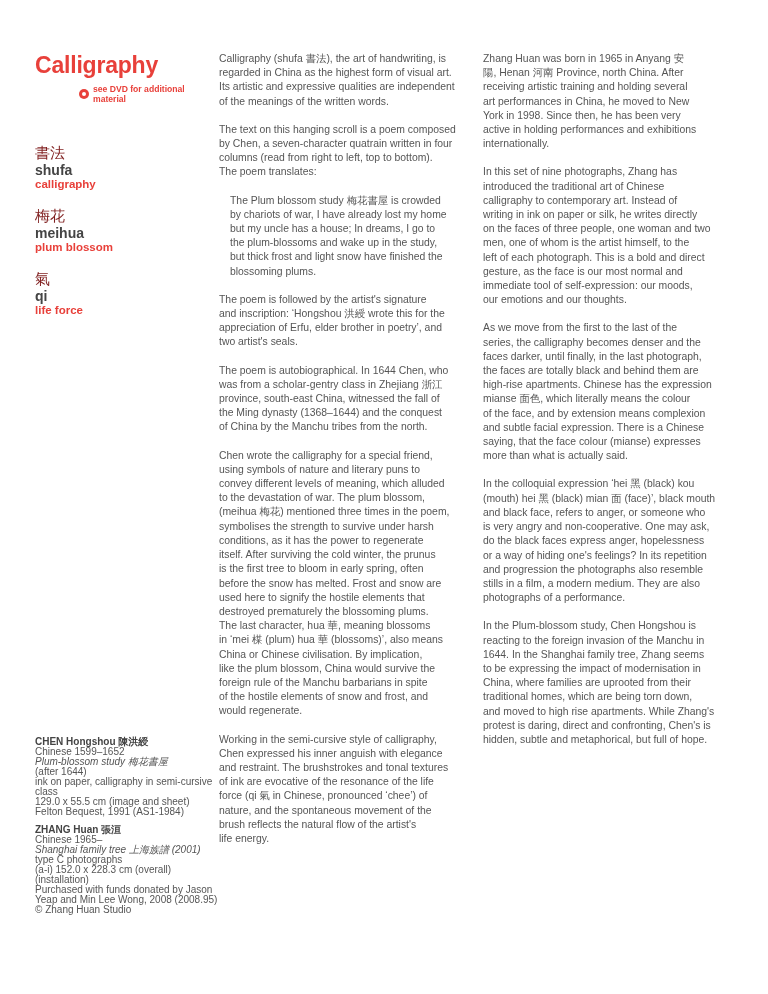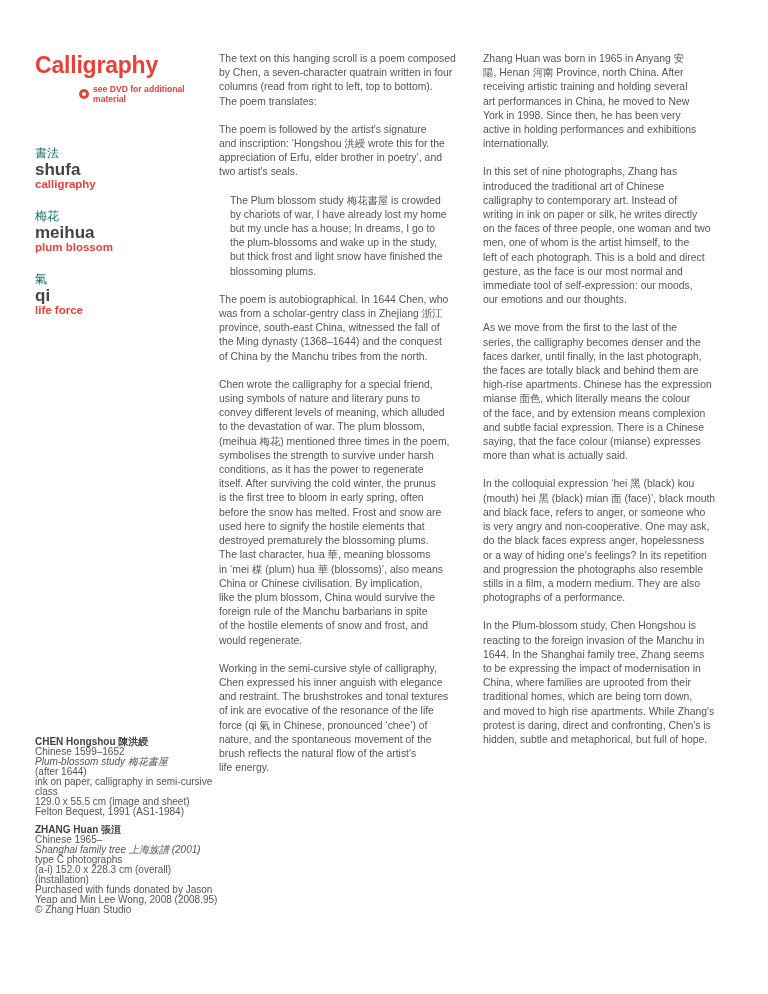"Calligraphy (shufa 書法), the art" p.para { html: none -> <p>Calligraphy (shufa 書法), the art of handwriting, is regarded in China as the highest form of visual art. Its artistic and expressive qualities are independent of the meanings of the written words.</p> }
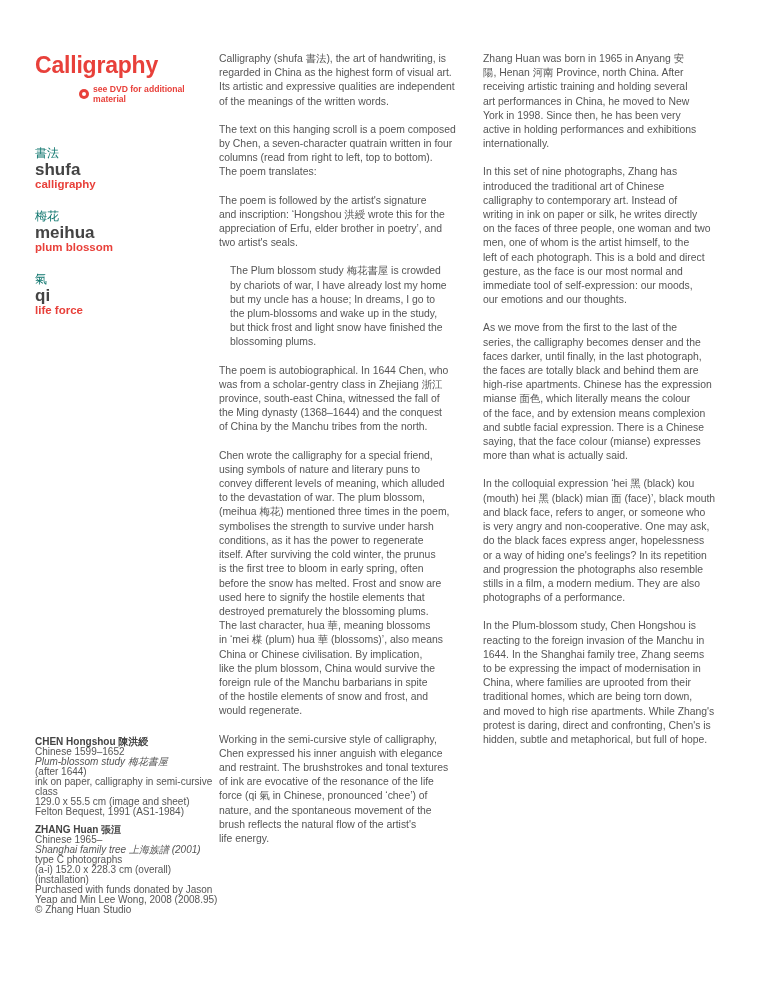"書法" .term .hz { color: #0f766e -> #7f1d1d; font-size: 12px -> 15px }
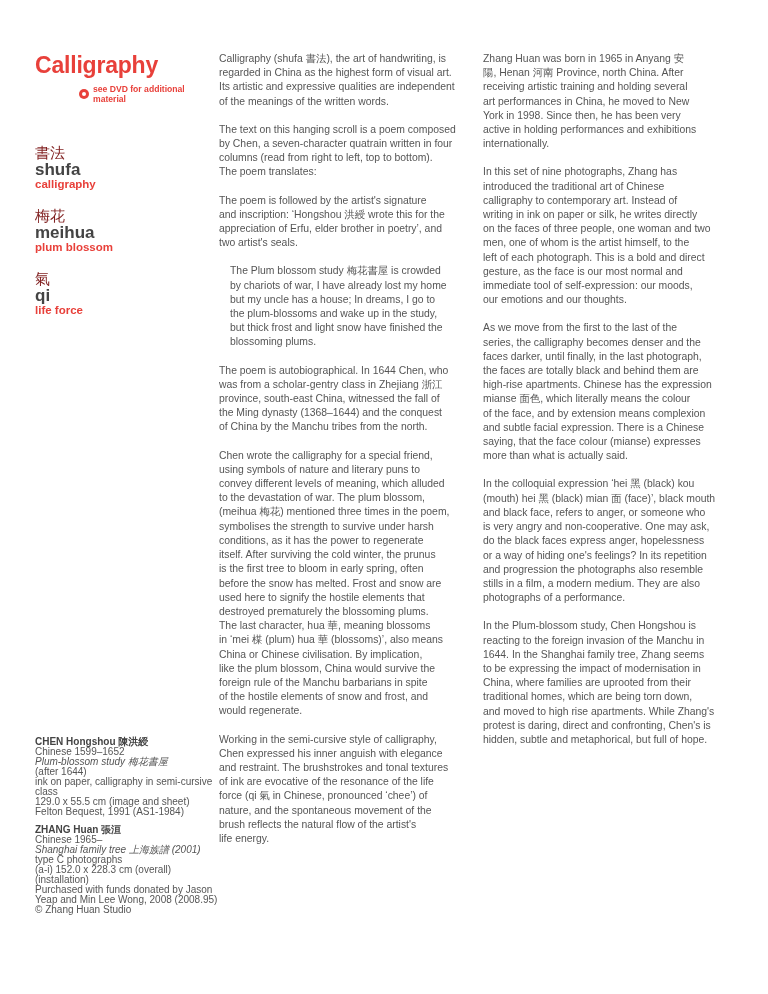"shufa" .term .py { font-size: 17px -> 14px }
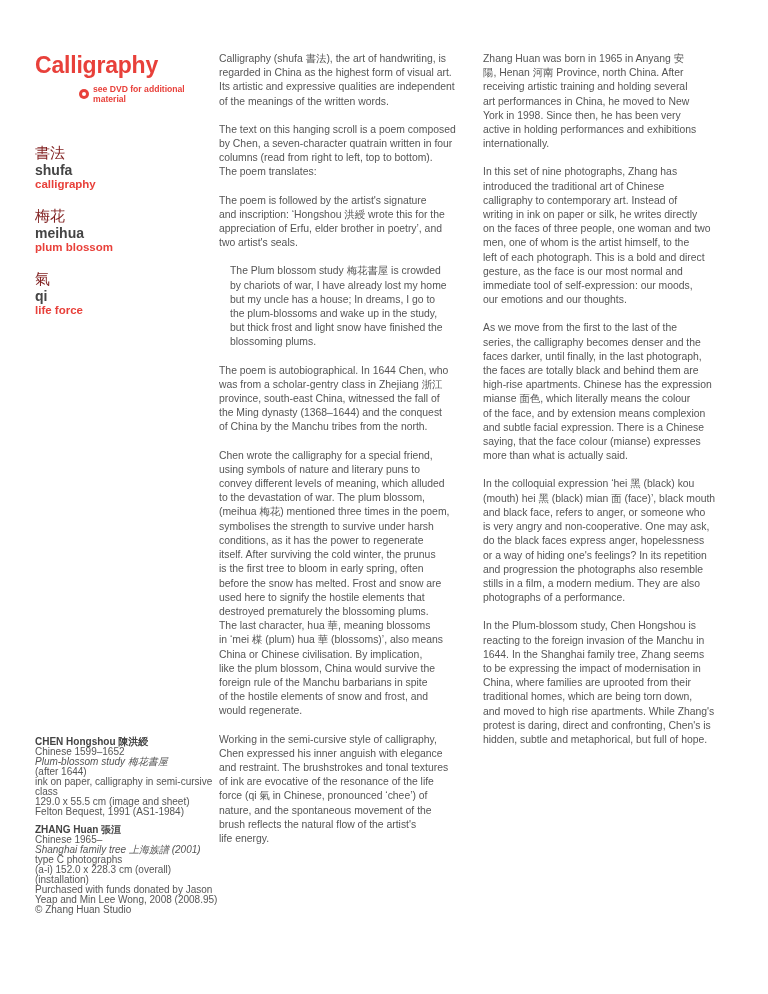"The poem is followed by" p.para { order: before "The Plum blossom study 梅花書屋" -> after "The Plum blossom study 梅花書屋" }
